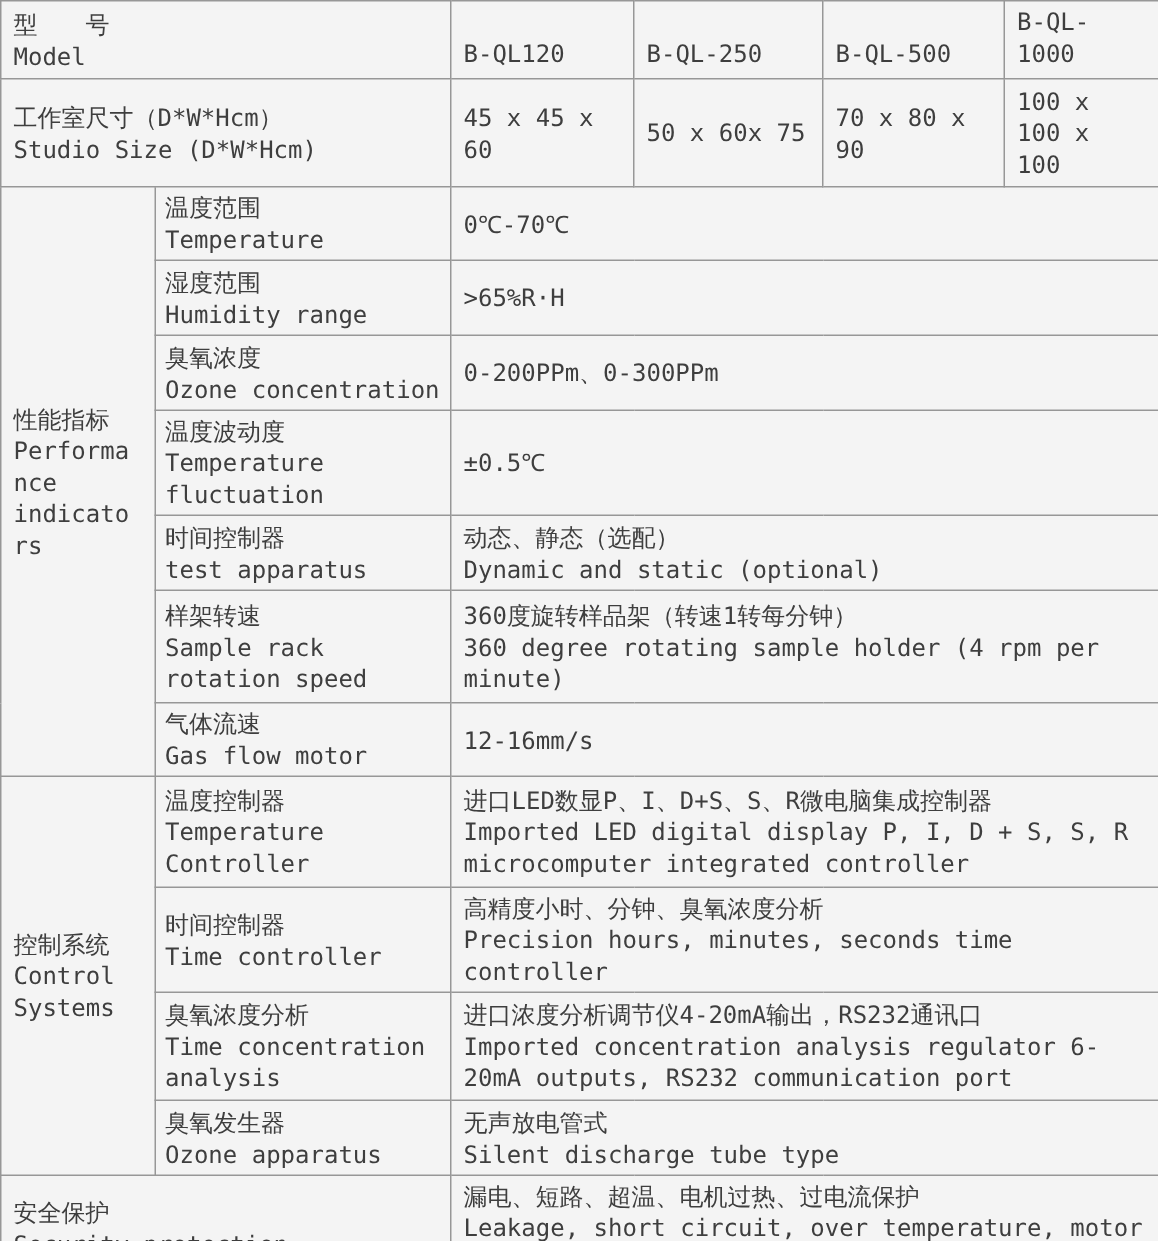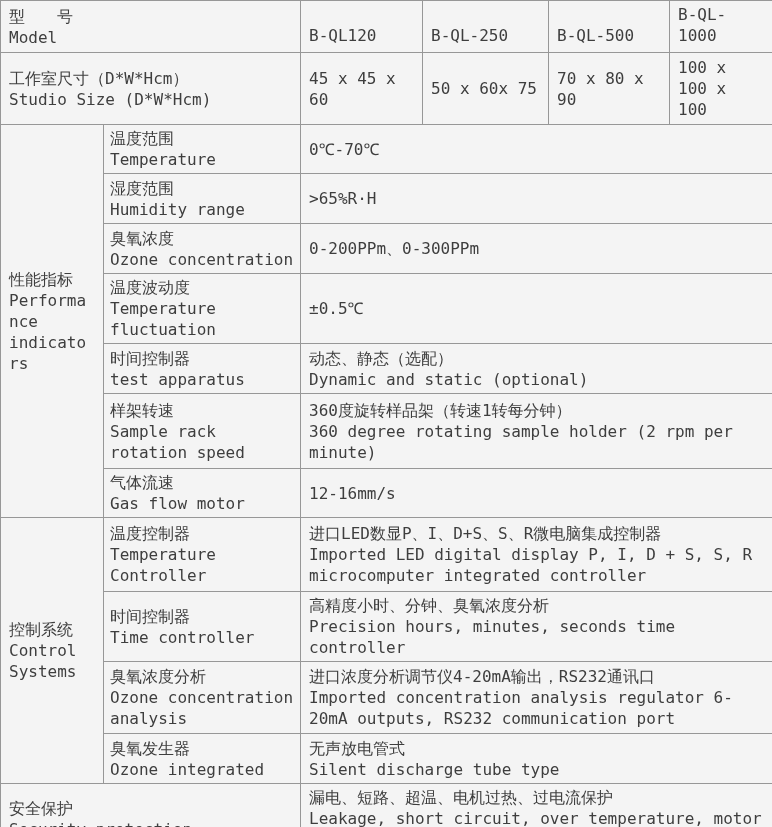"360 degree rotating sample holder" div.ln { text: 2 -> 4 }
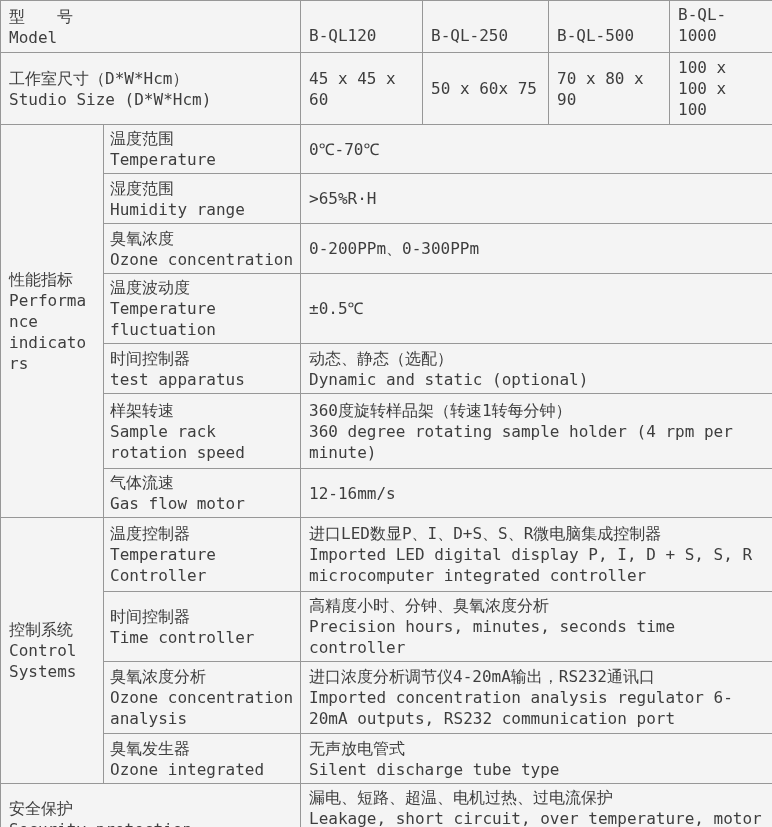"Ozone concentration analysis" div.ln { text: Ozone -> Time }
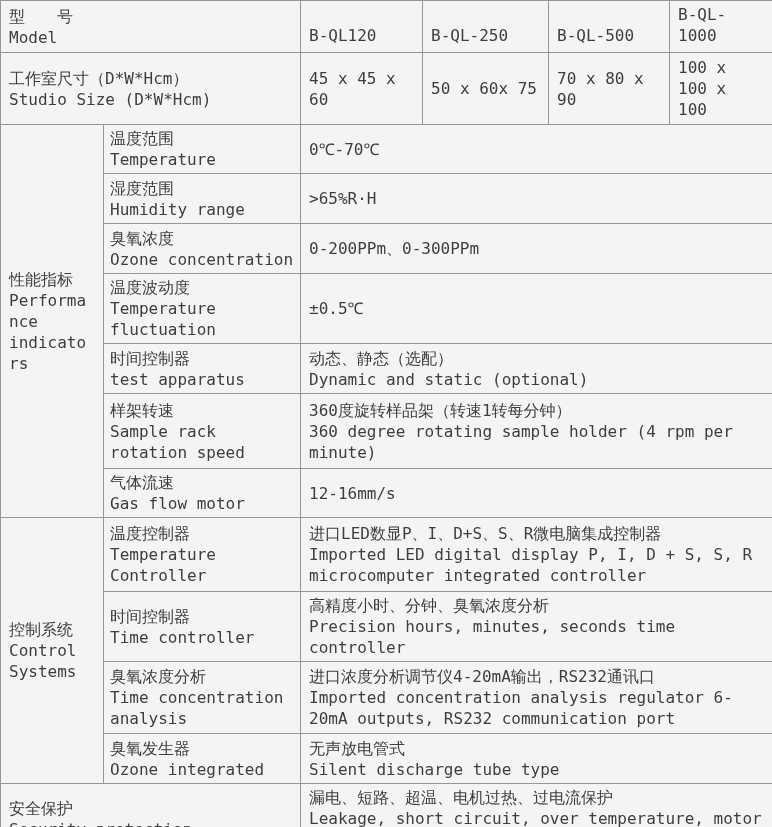"Ozone integrated" div.ln { text: integrated -> apparatus }
